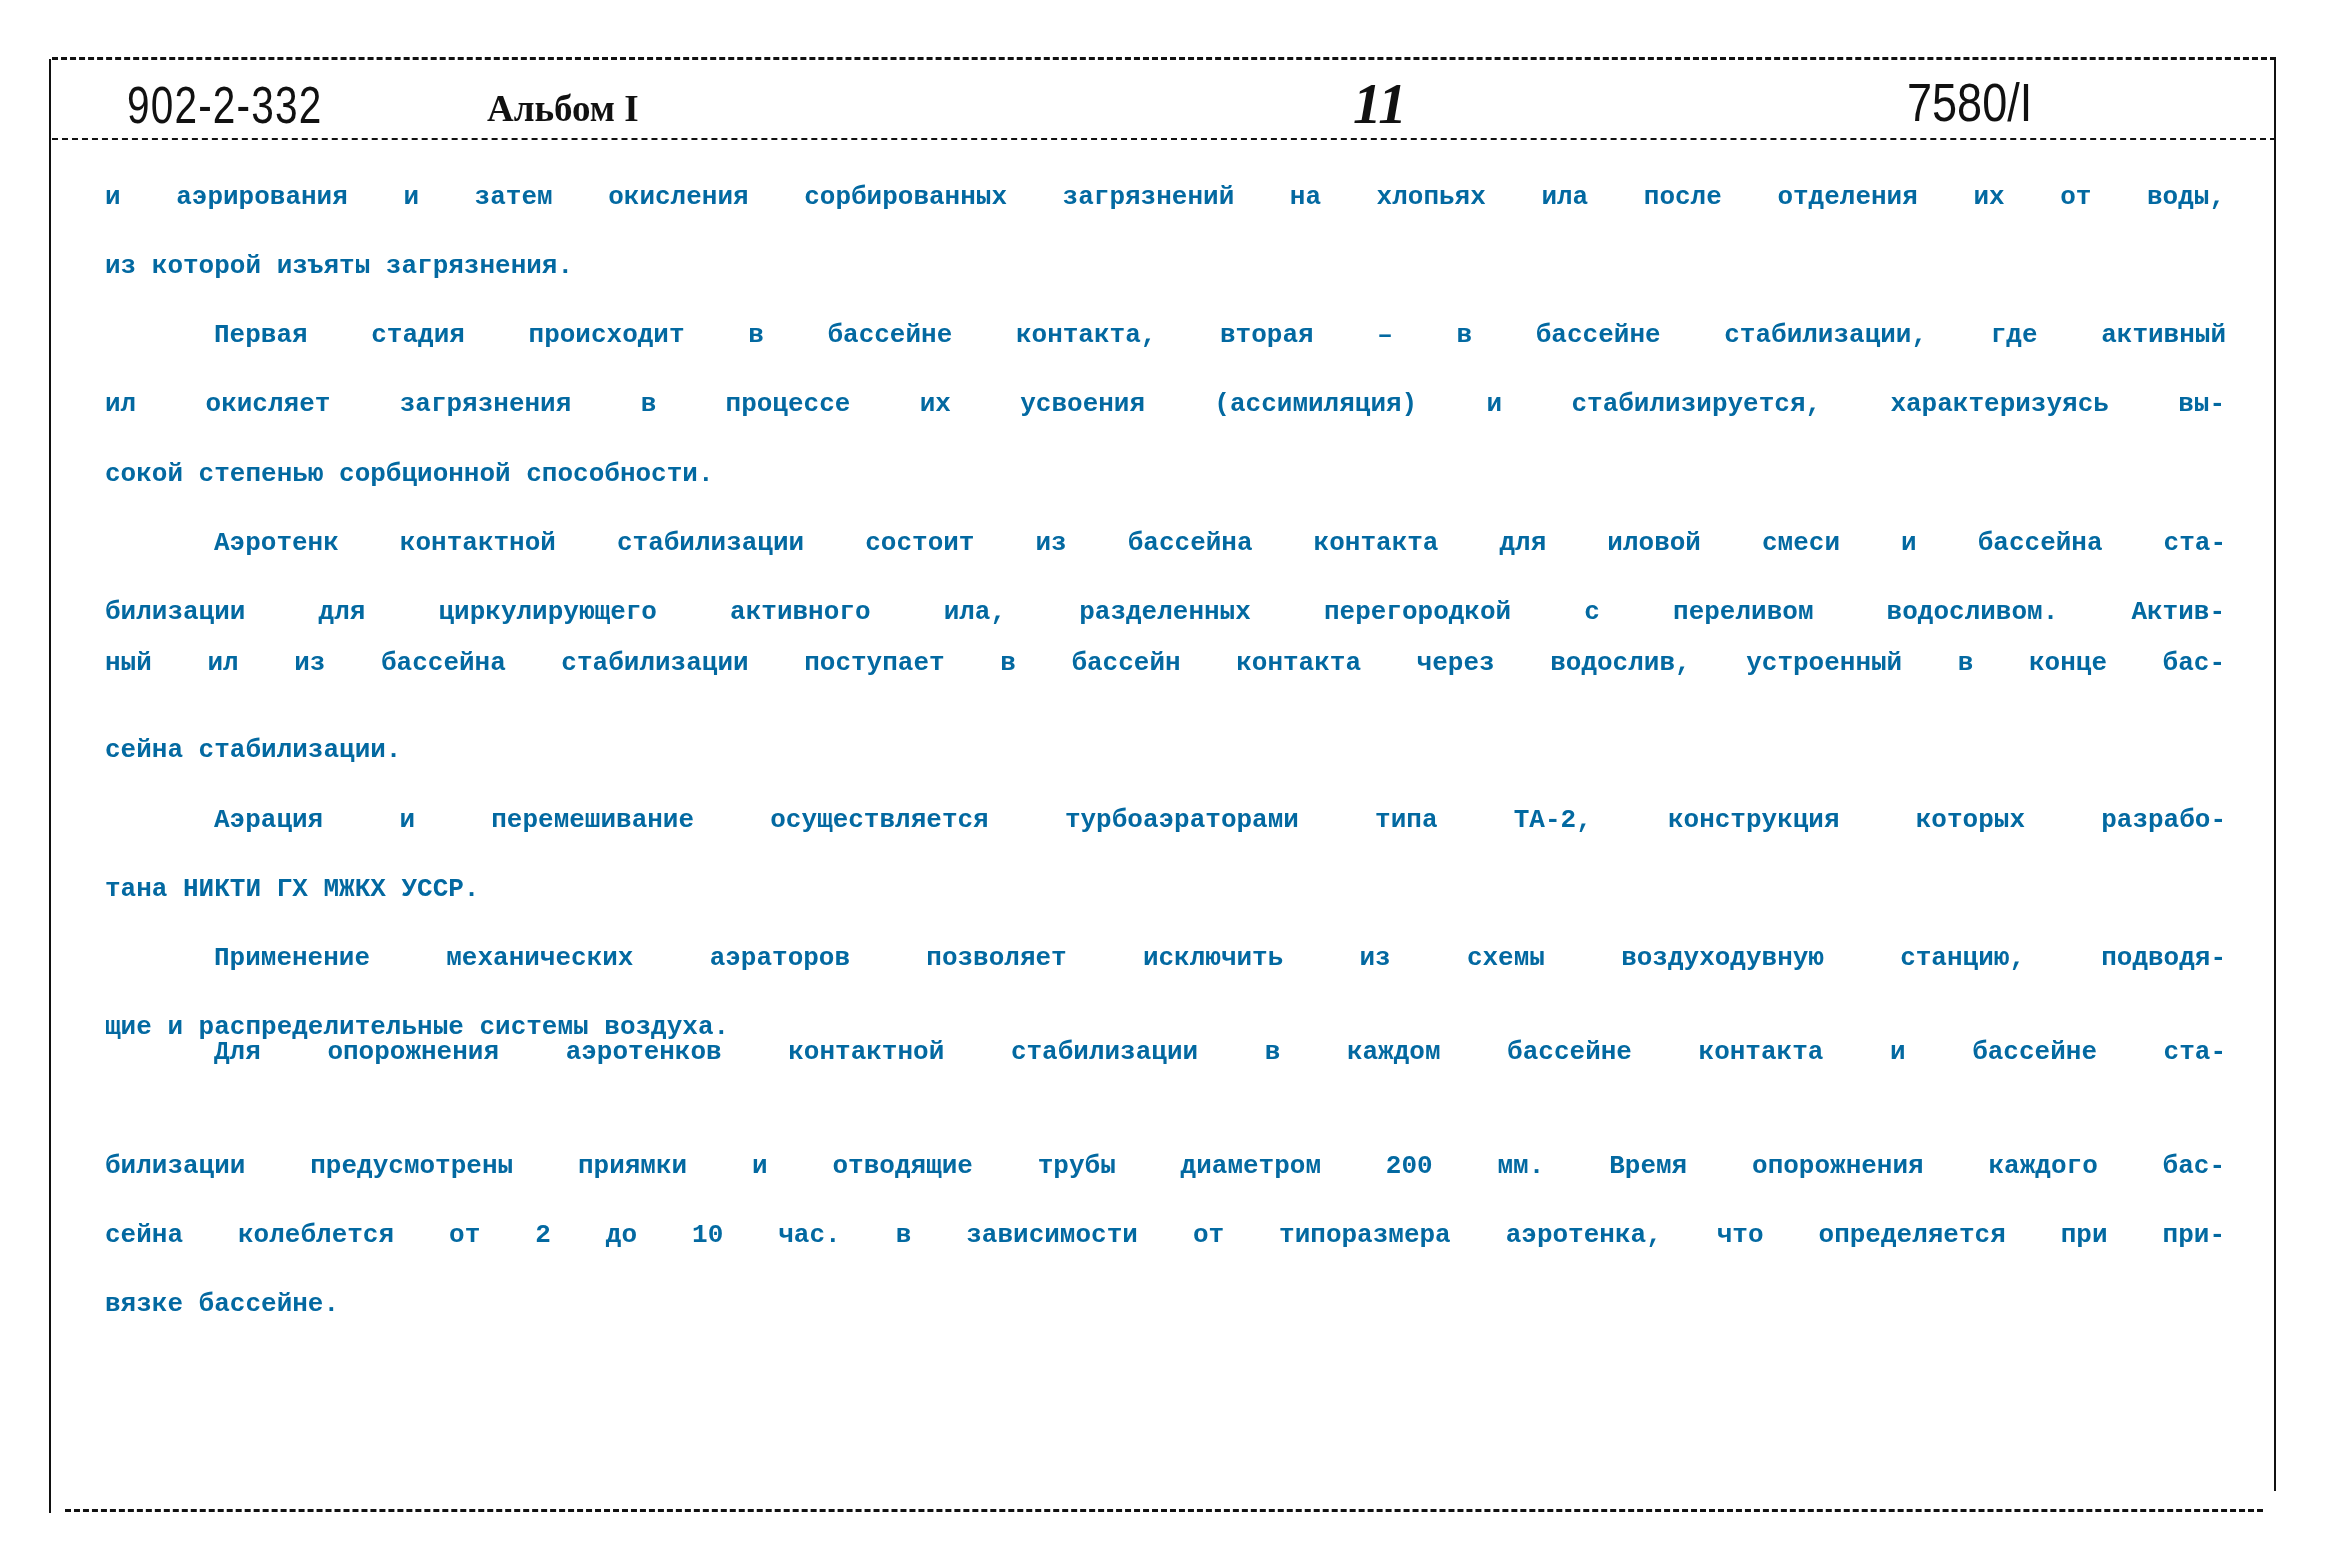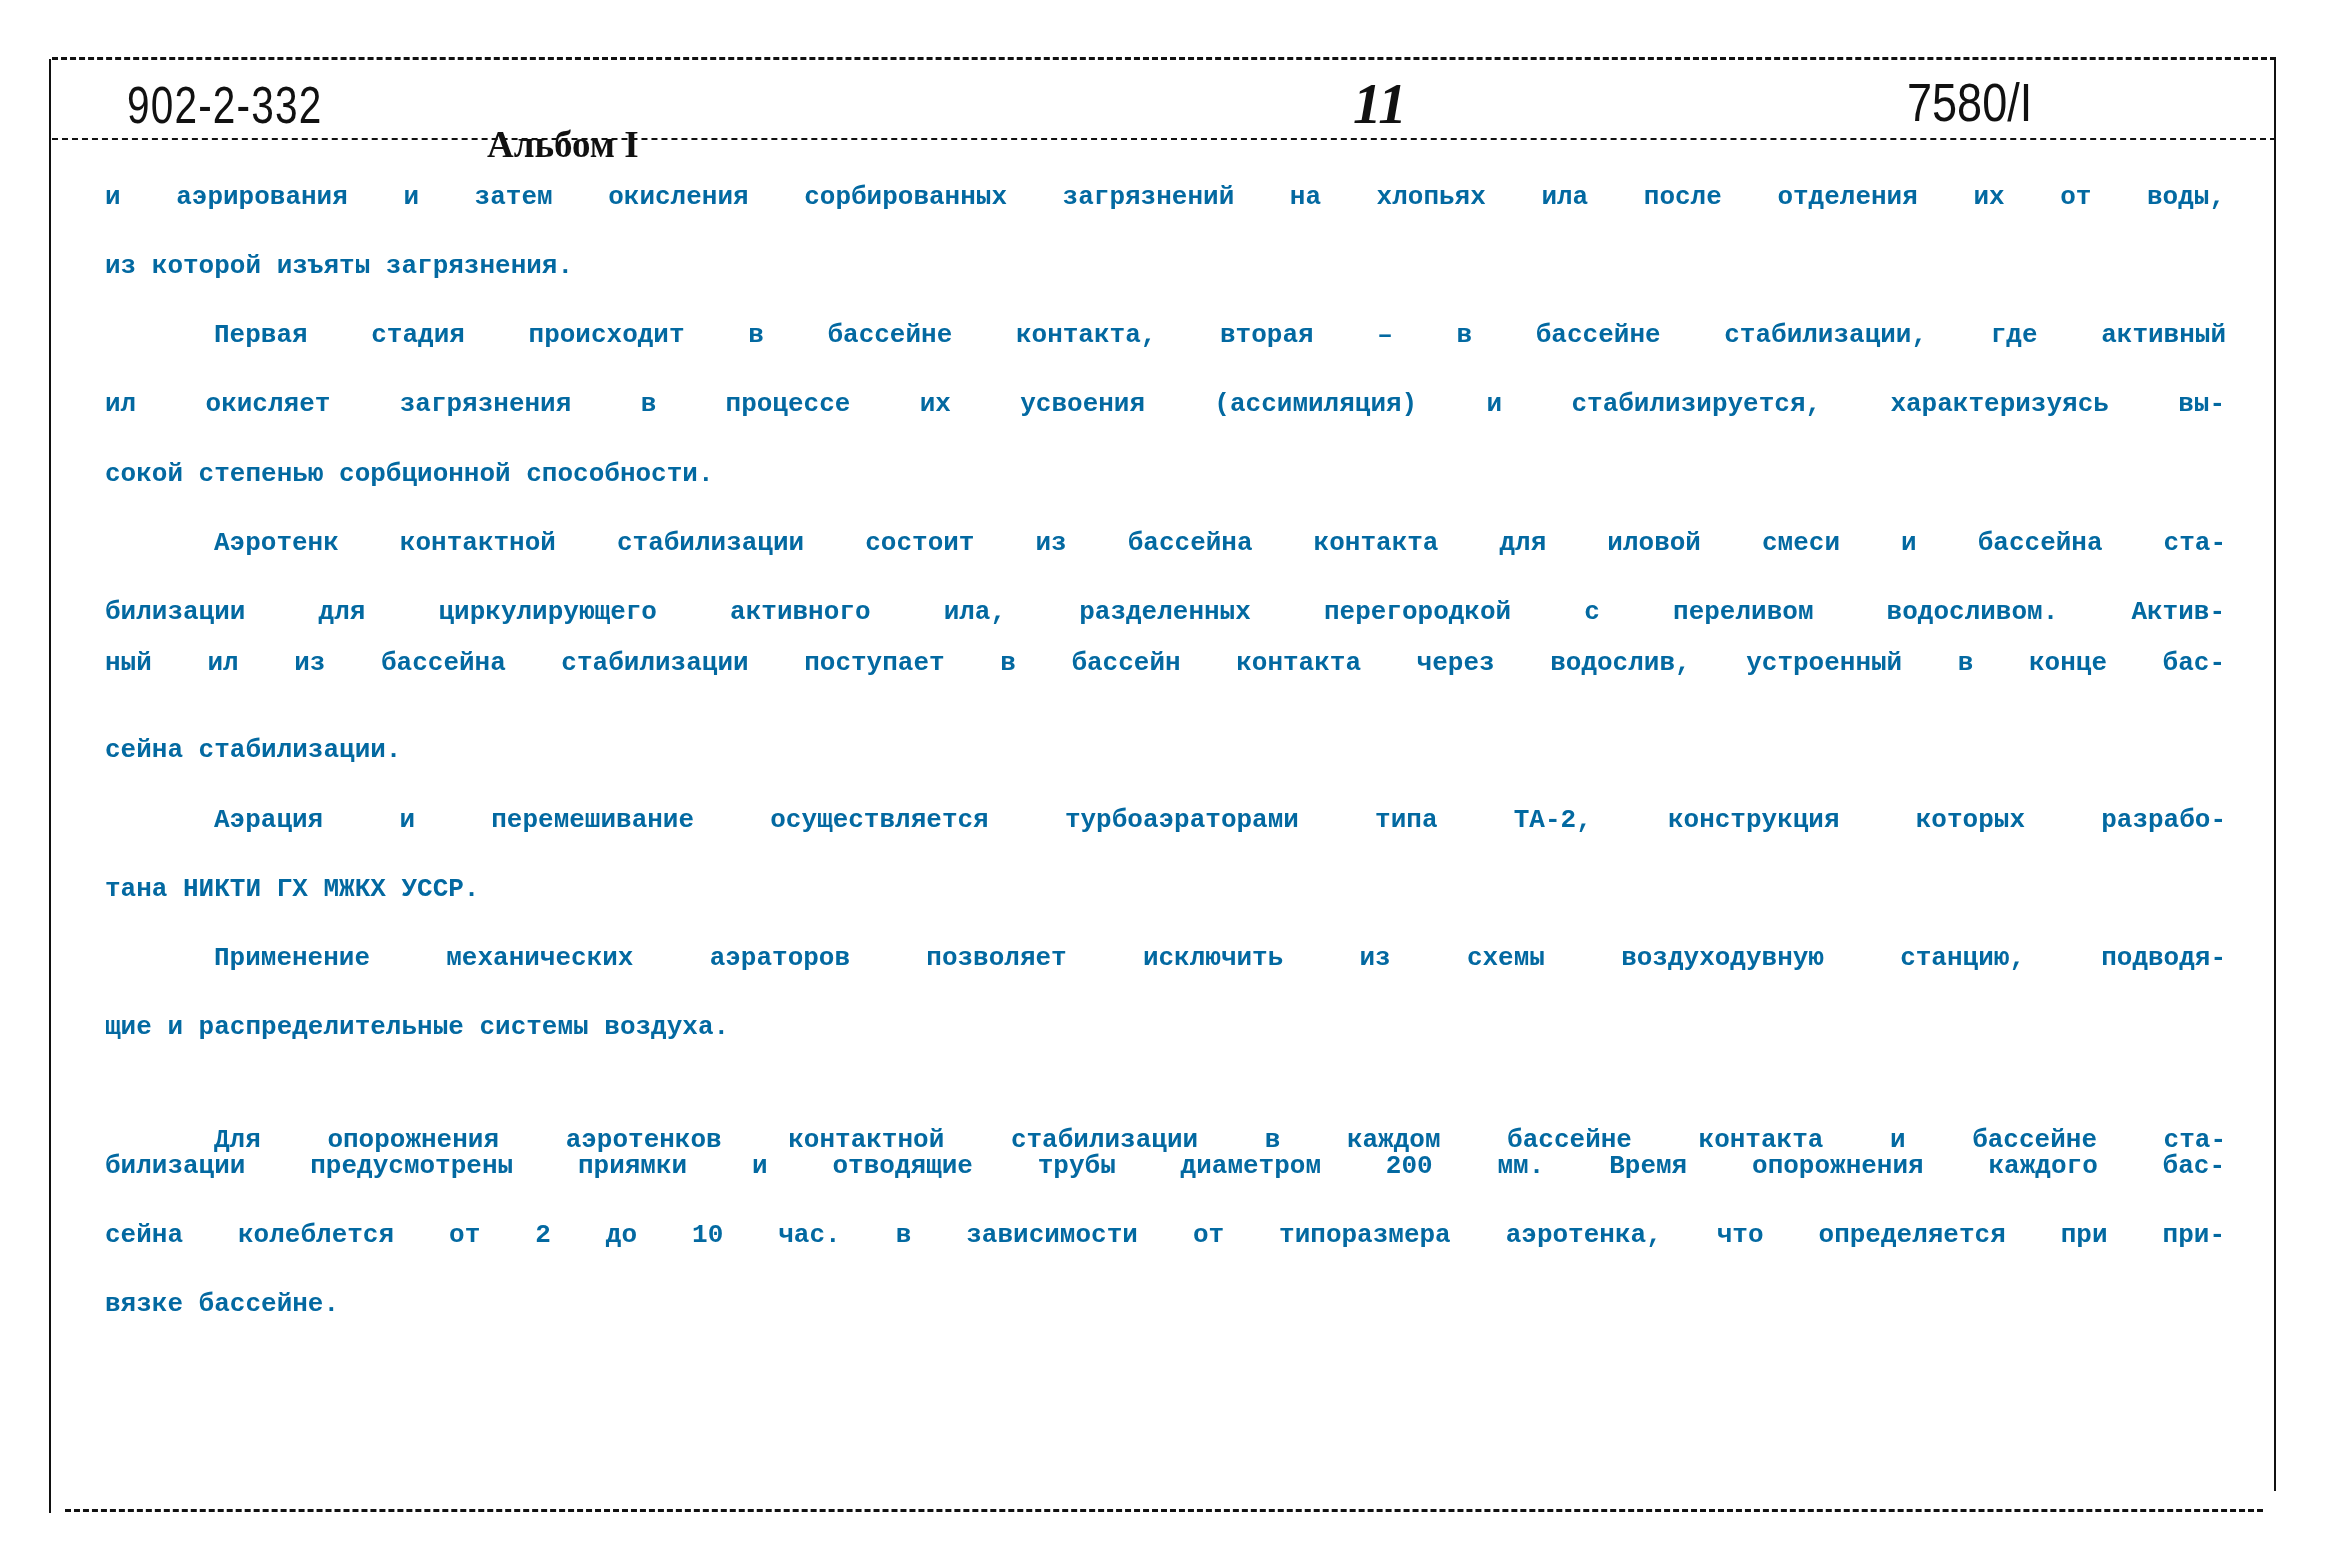"Альбом I" .hdr-album { margin-top: 36px -> none }
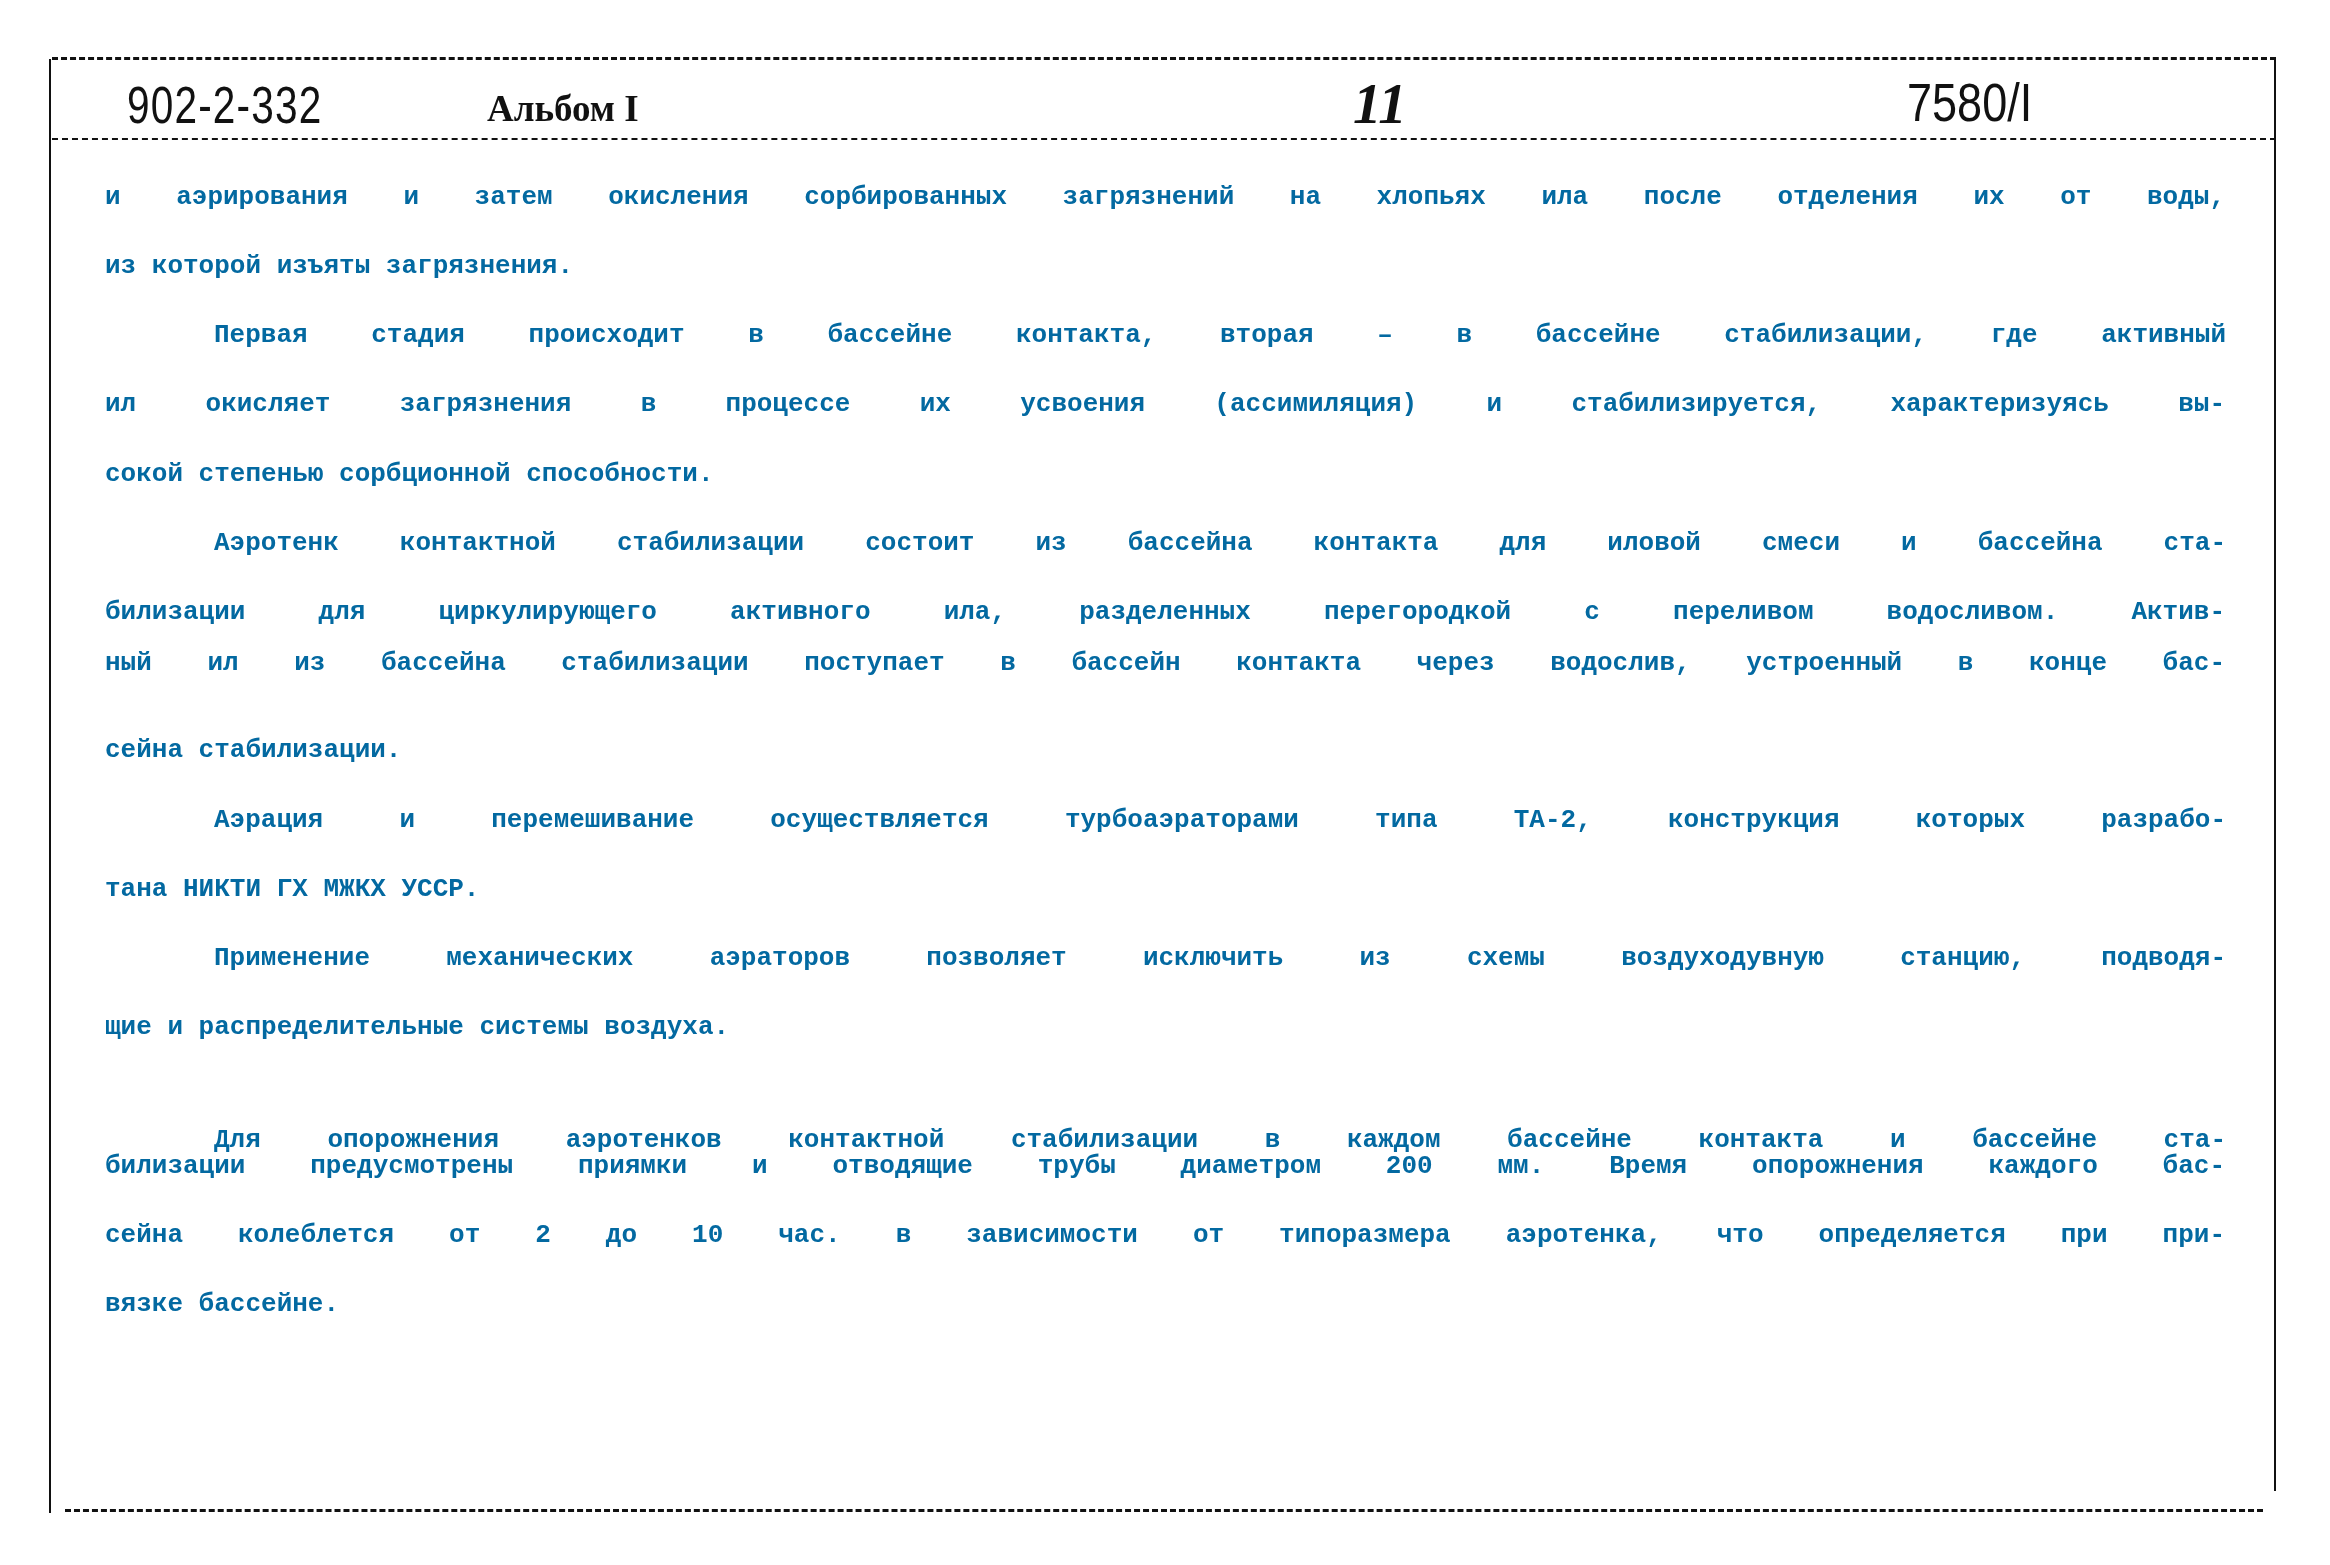"Для опорожнения аэротенков контактной" div.line { top: 1120px -> 1032px }
